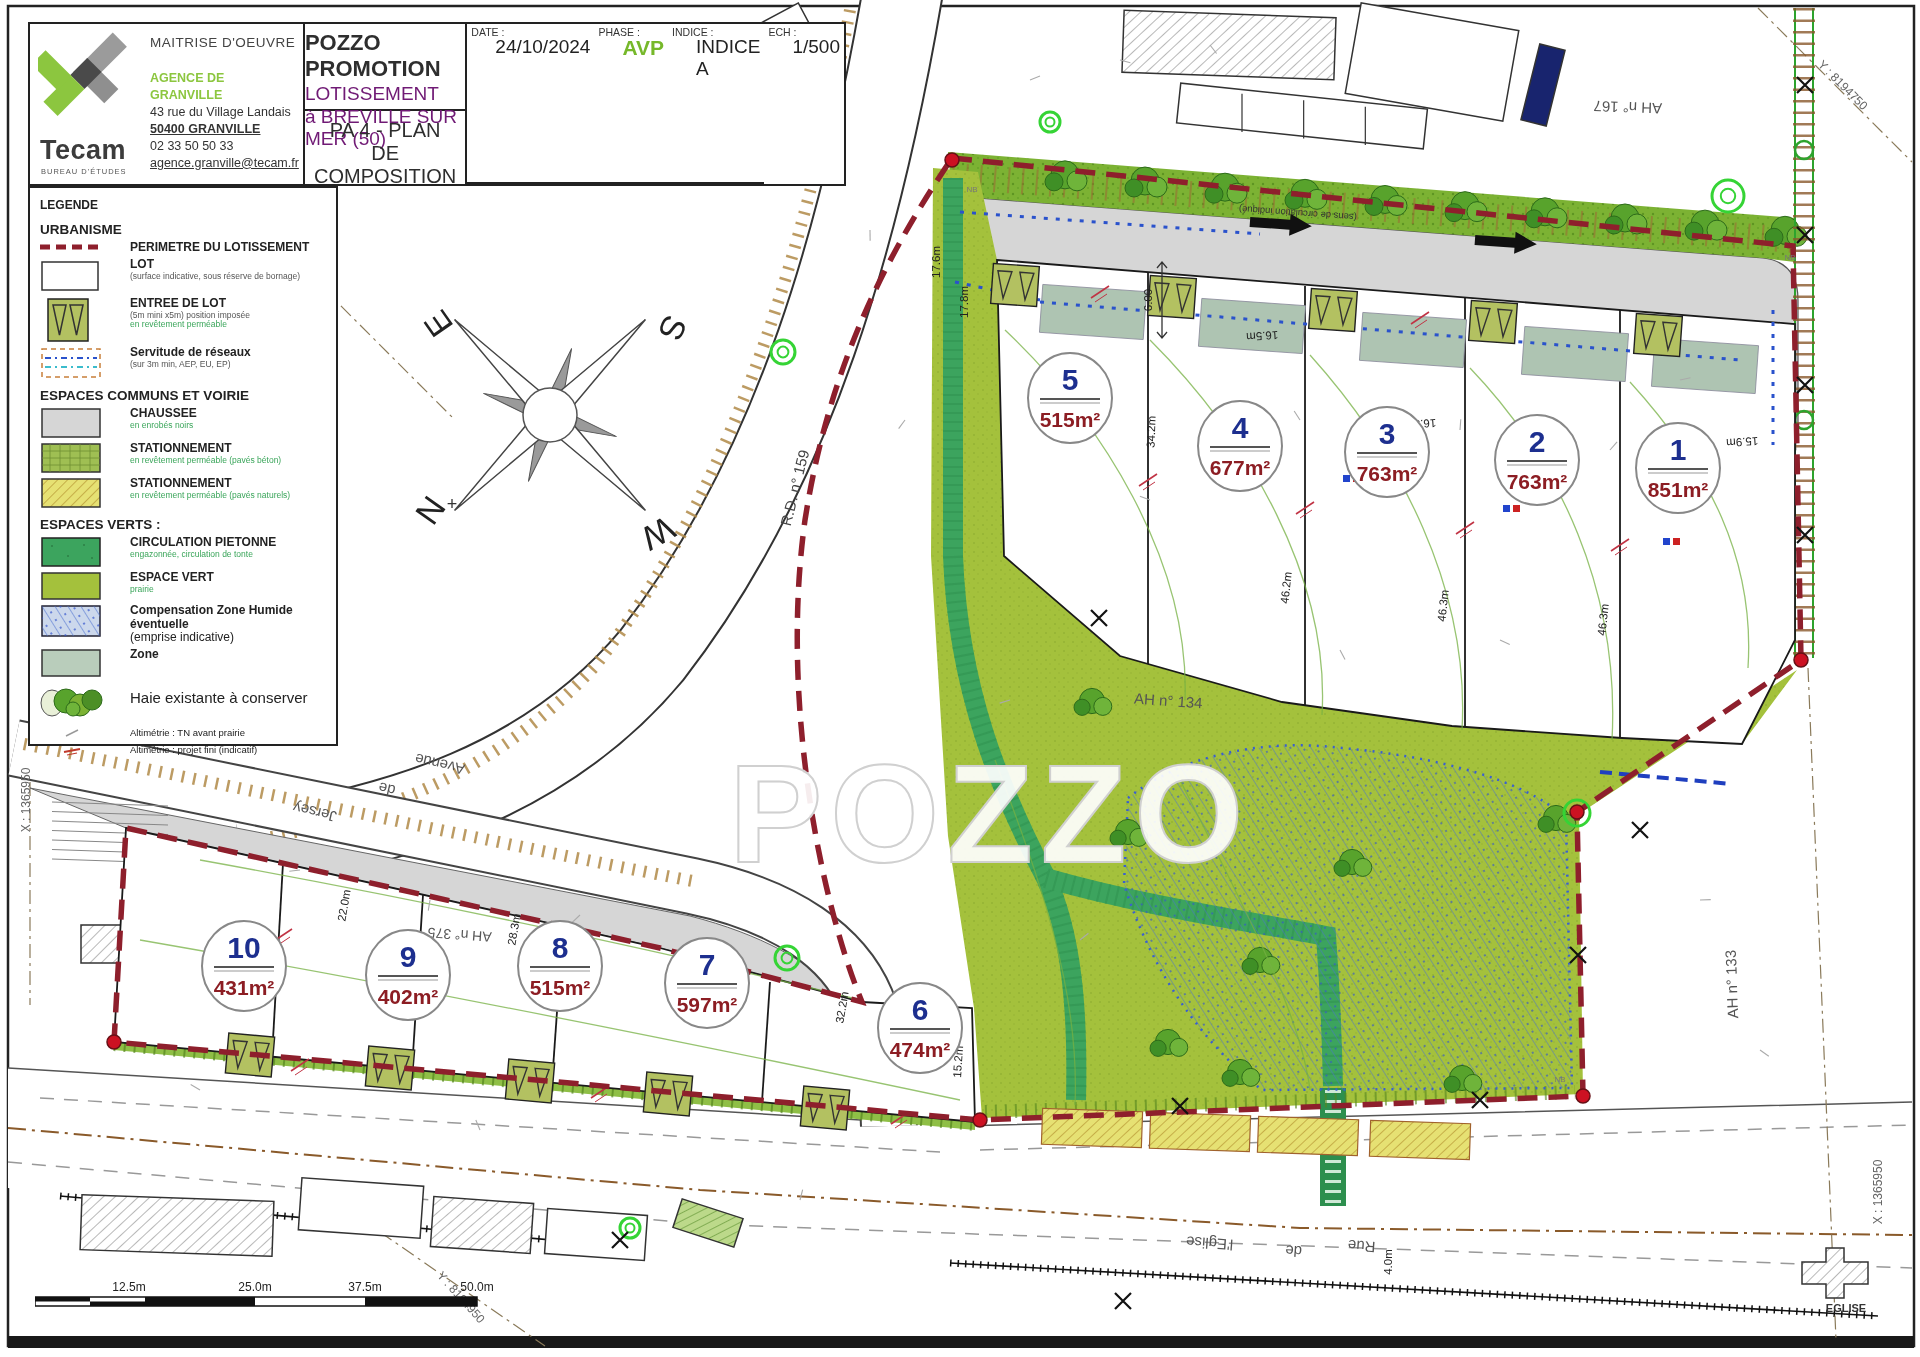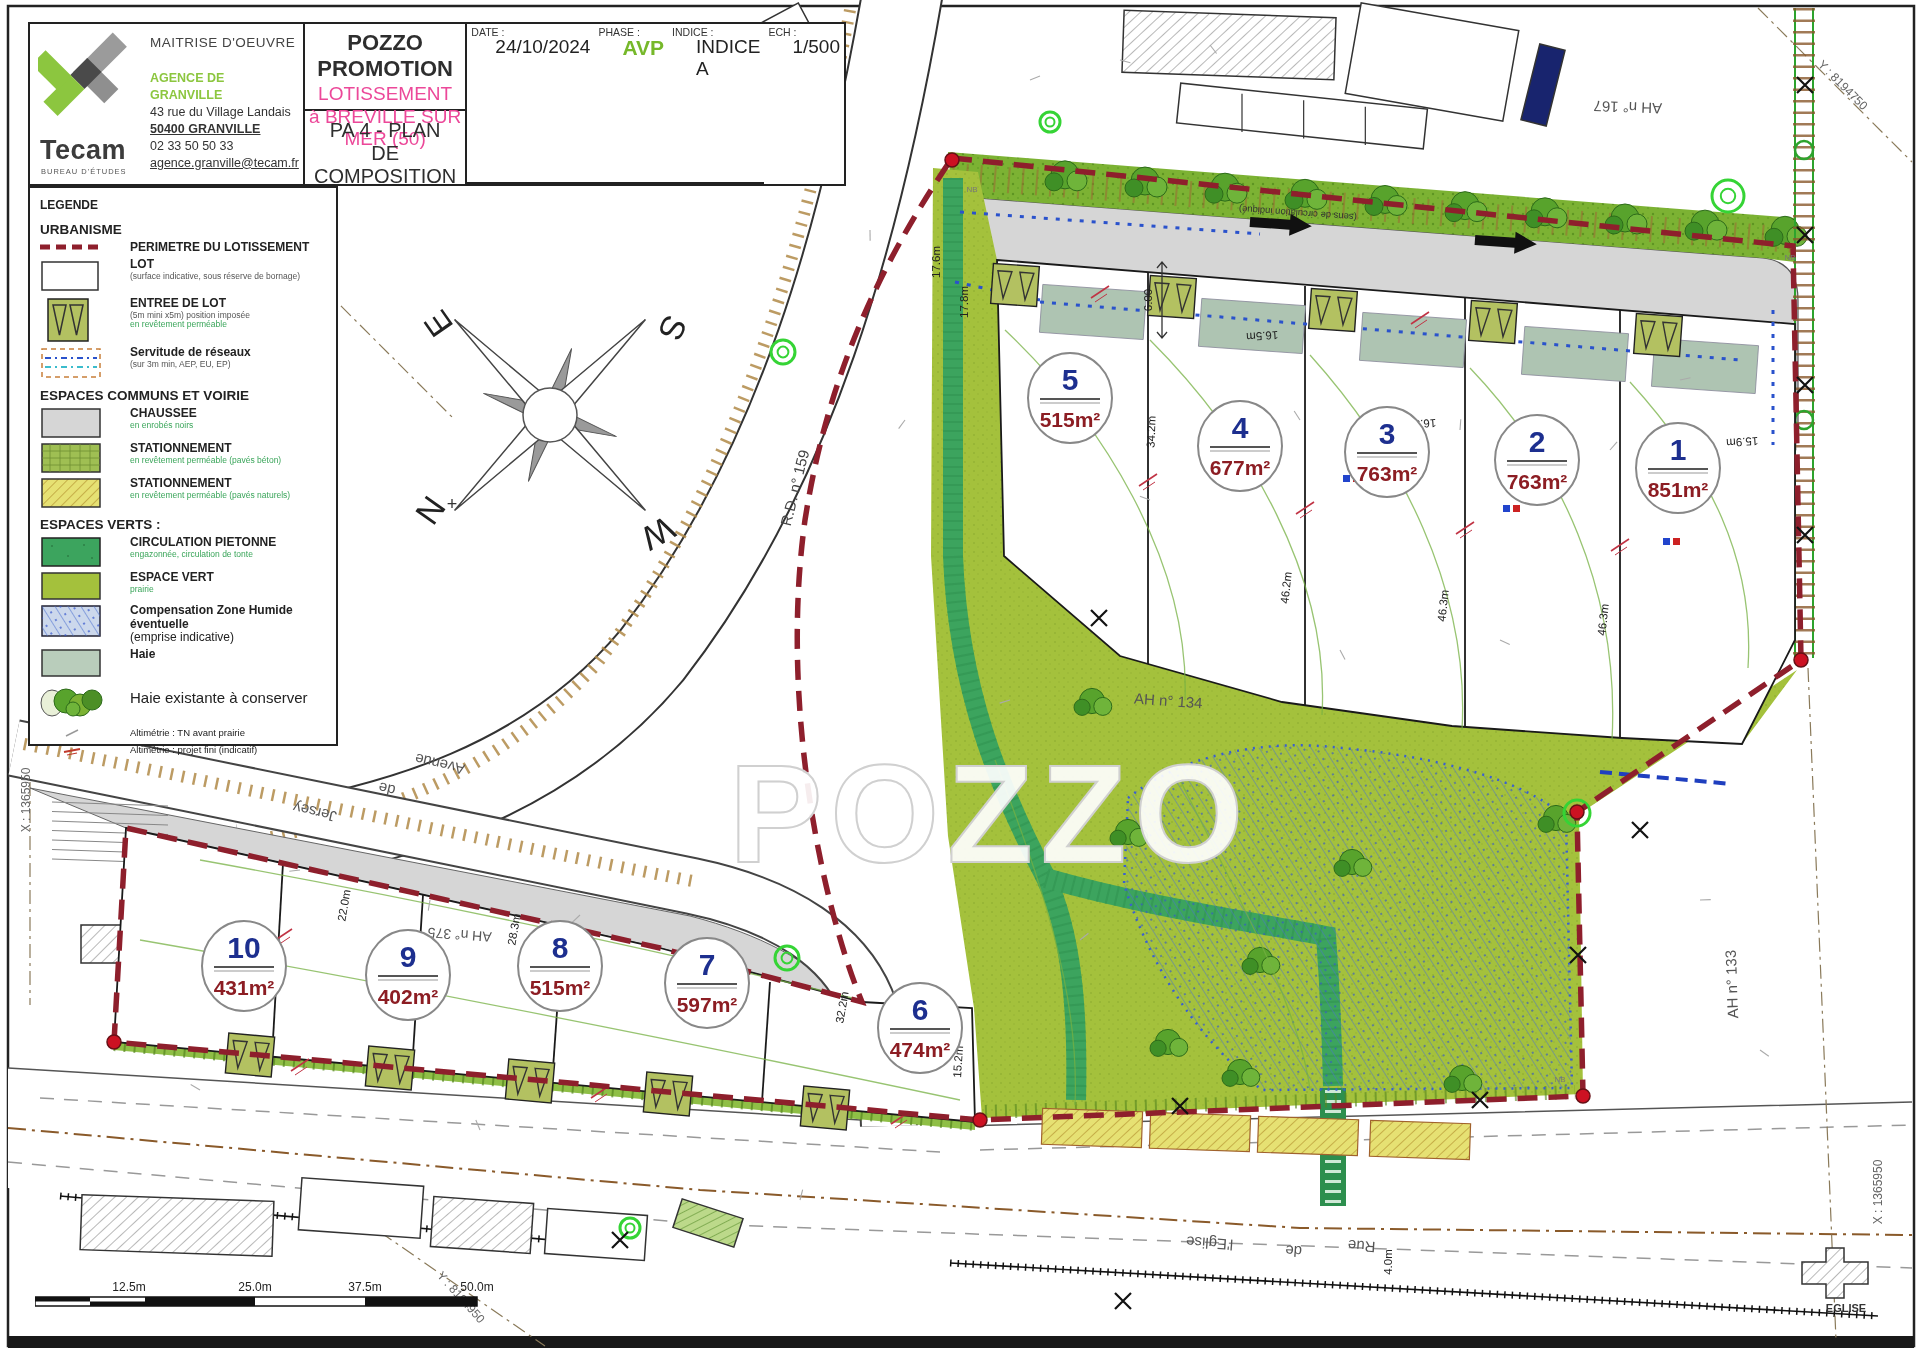"POZZO PROMOTION" .tb-c2top { text-align: center -> left }
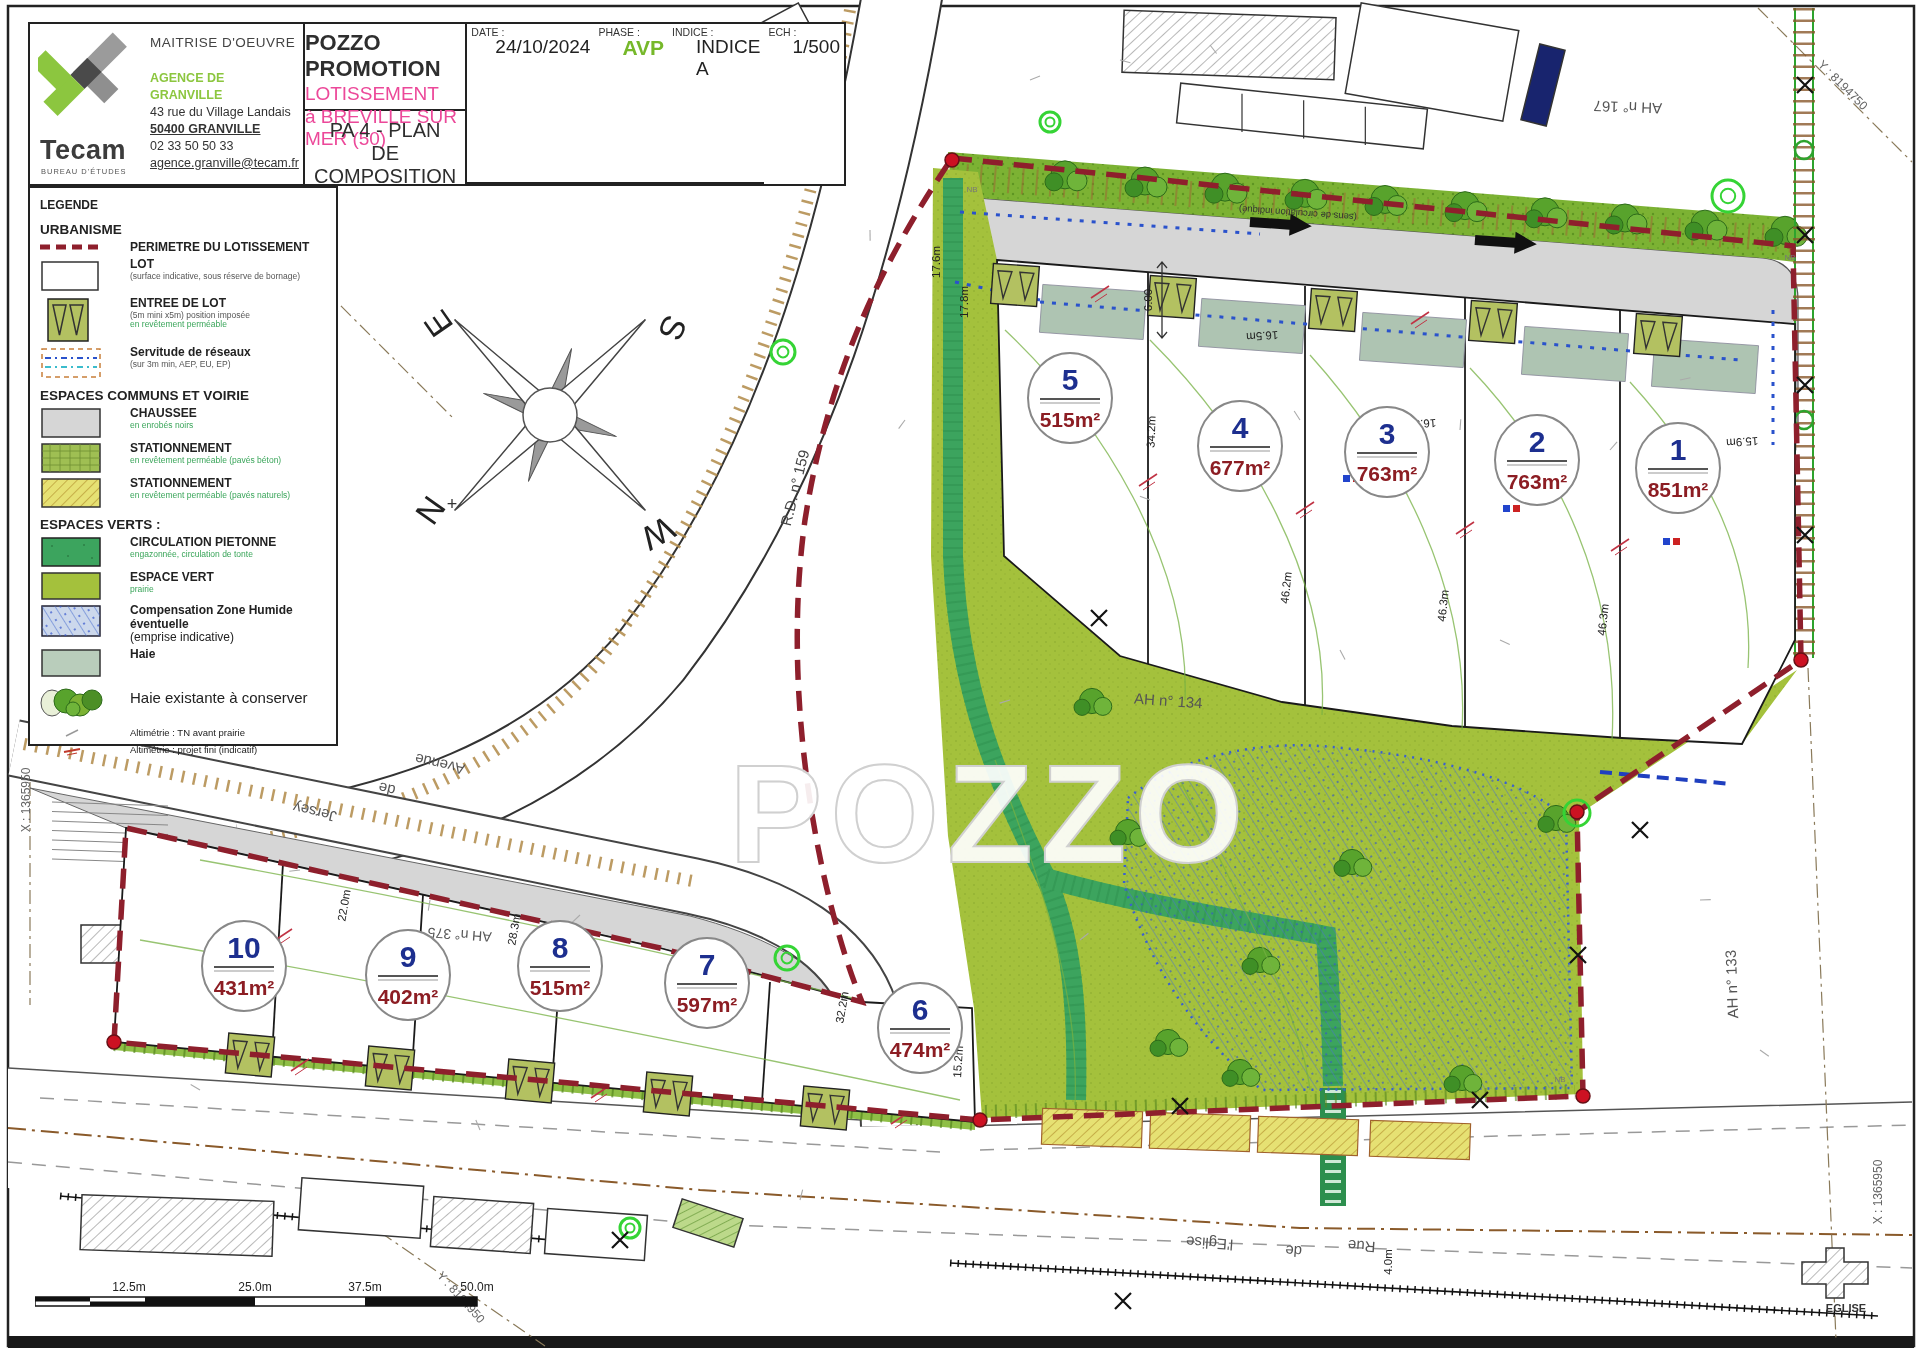"LOTISSEMENT" .tb-c2top .p1,.tb-c2top .p2 { color: #ec4899 -> #701a75 }
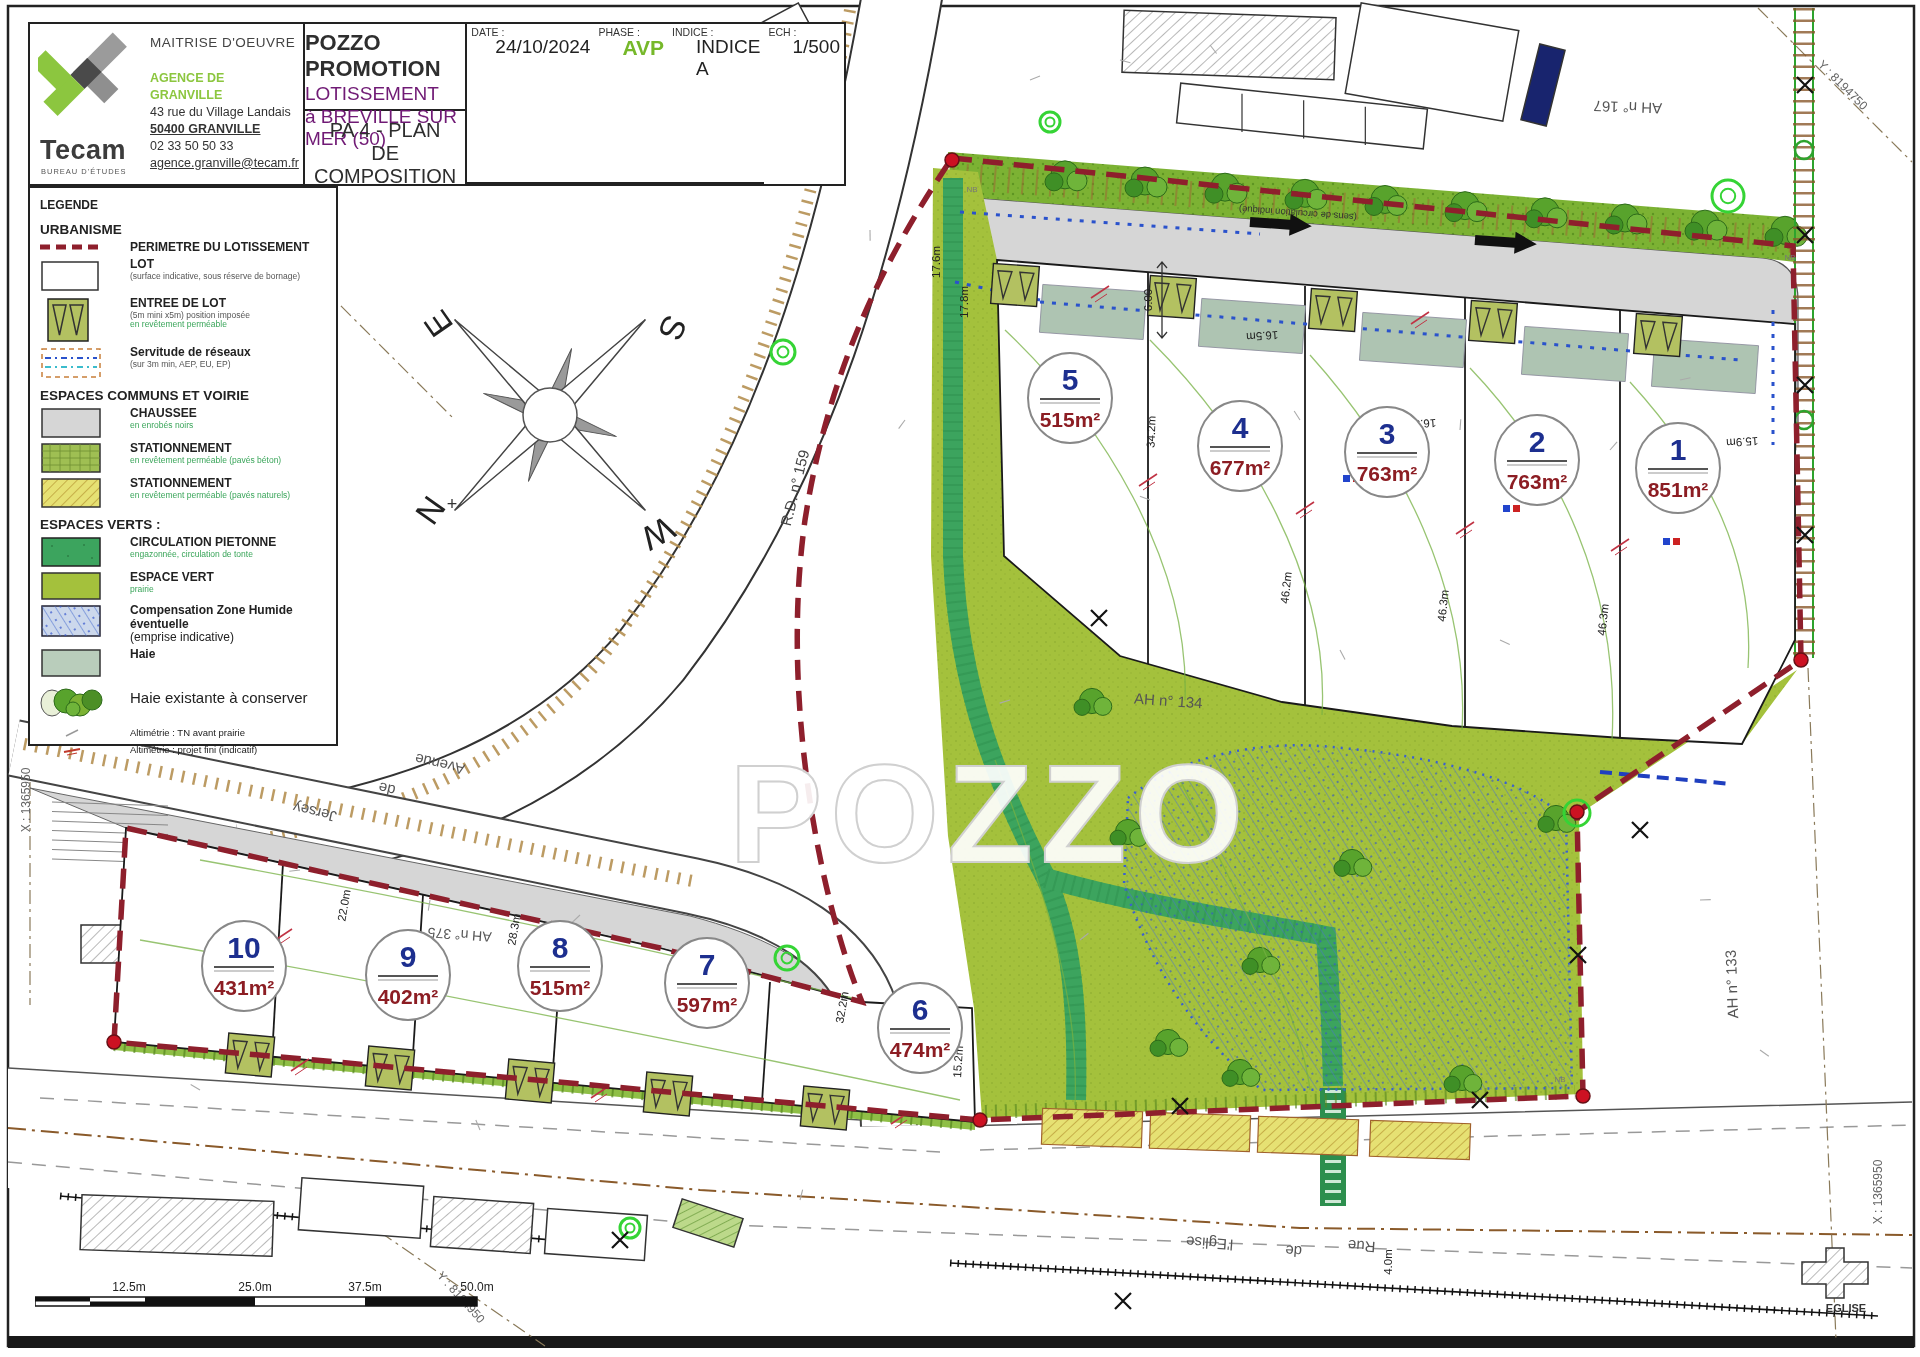"Haie" b { text: Haie -> Zone }
